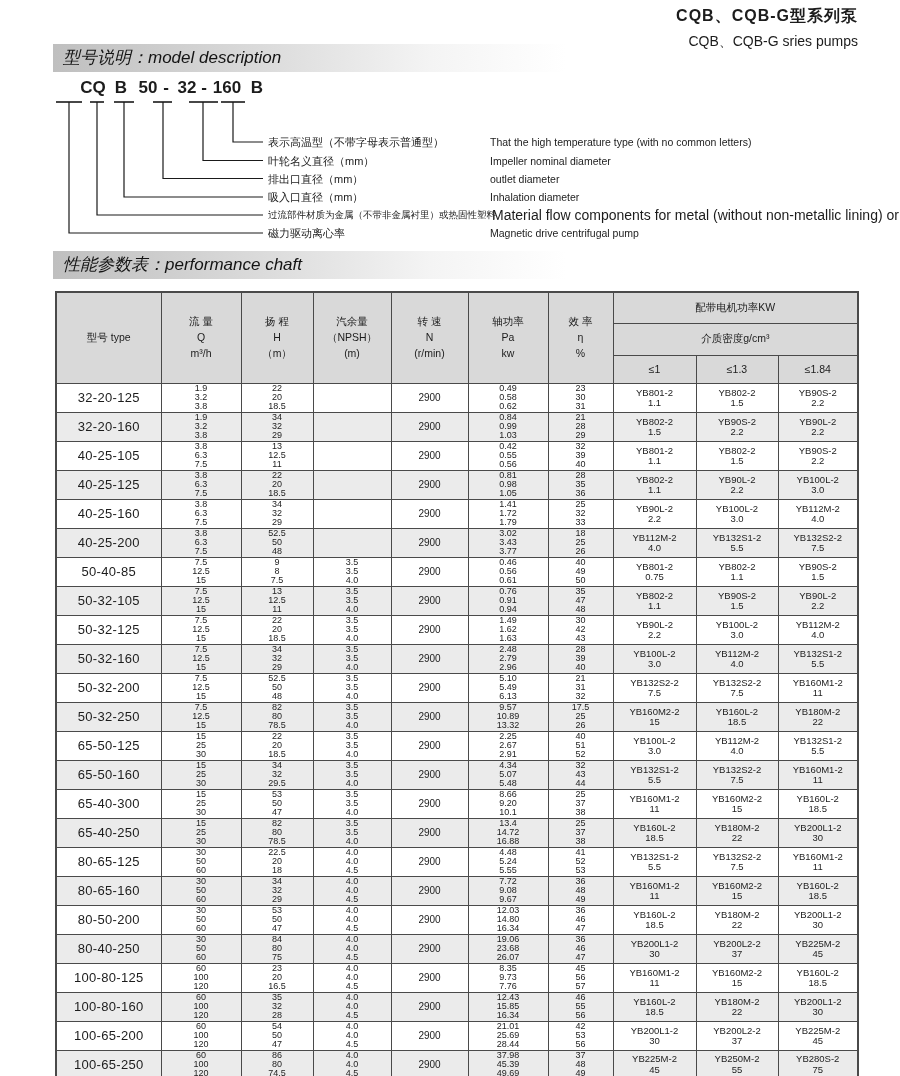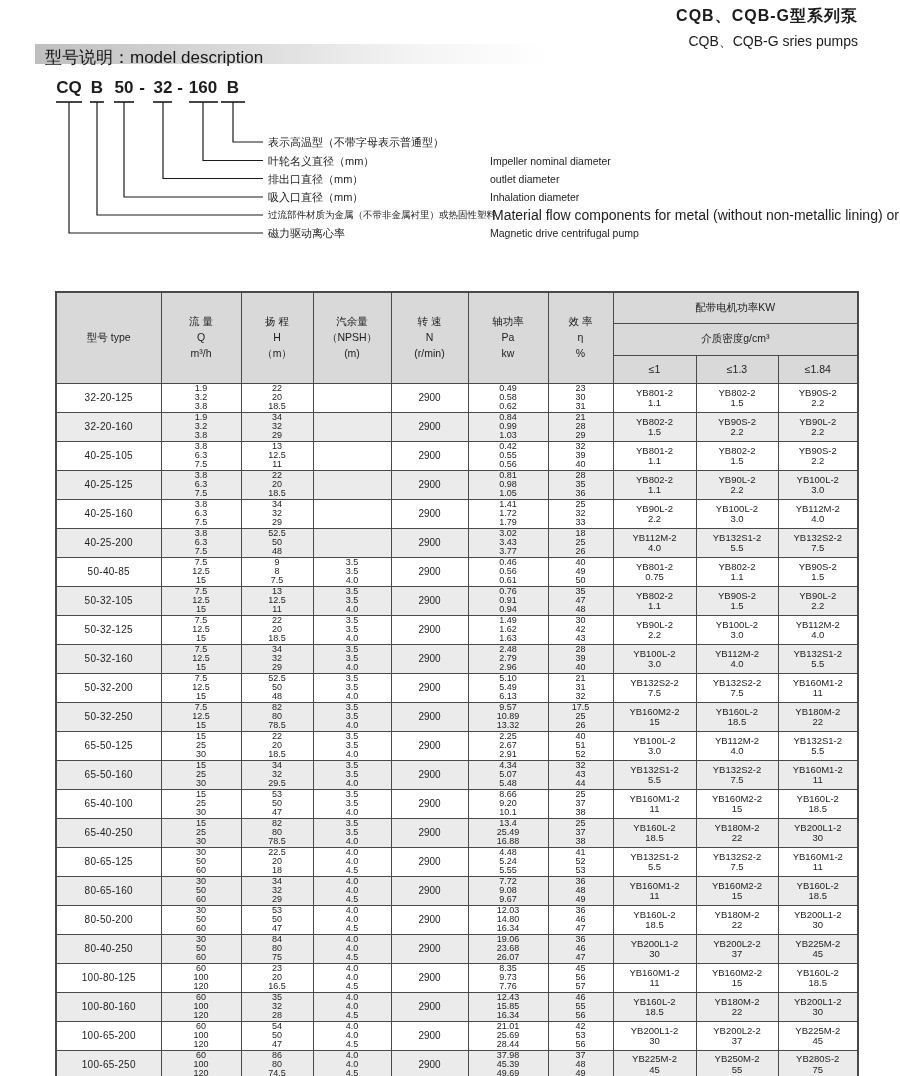"型号说明：model description" .section-bar { font-style: none -> italic; height: 20px -> 28px; left: 35px -> 53px }
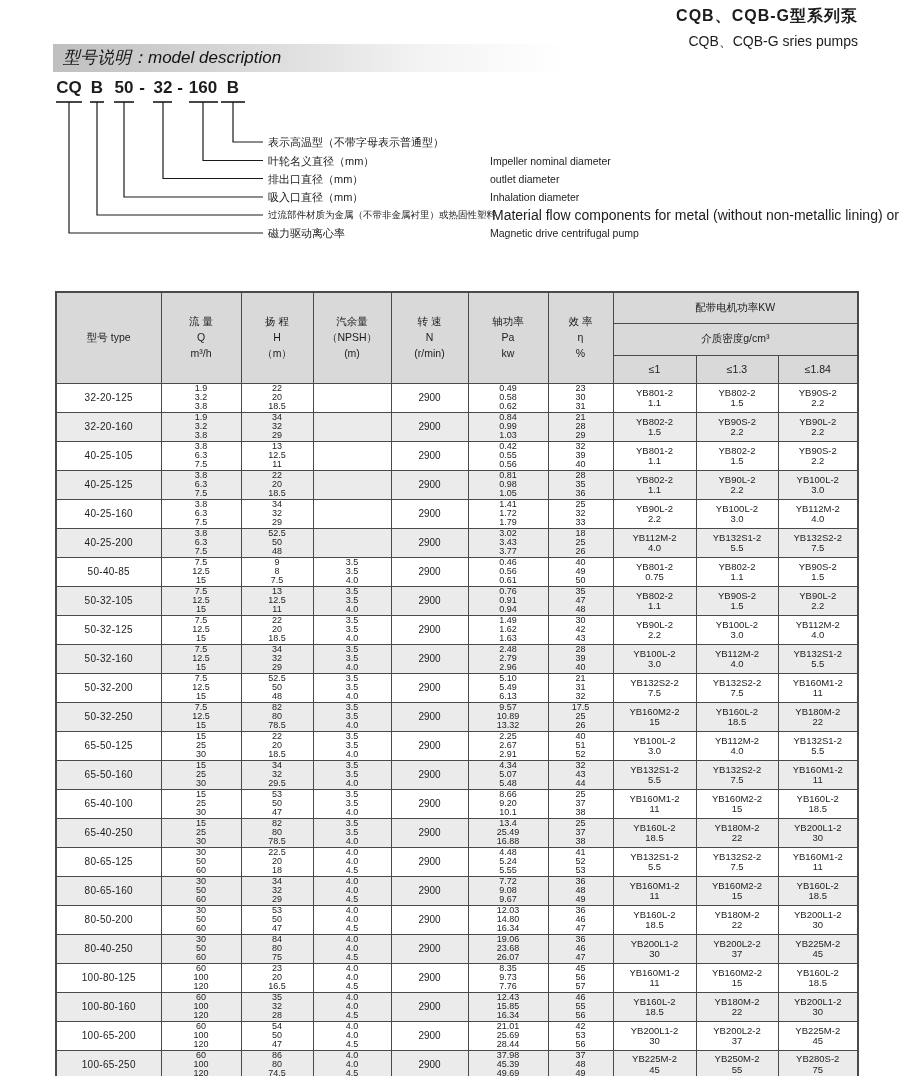"CQ" .seg { margin-left: none -> 24px }
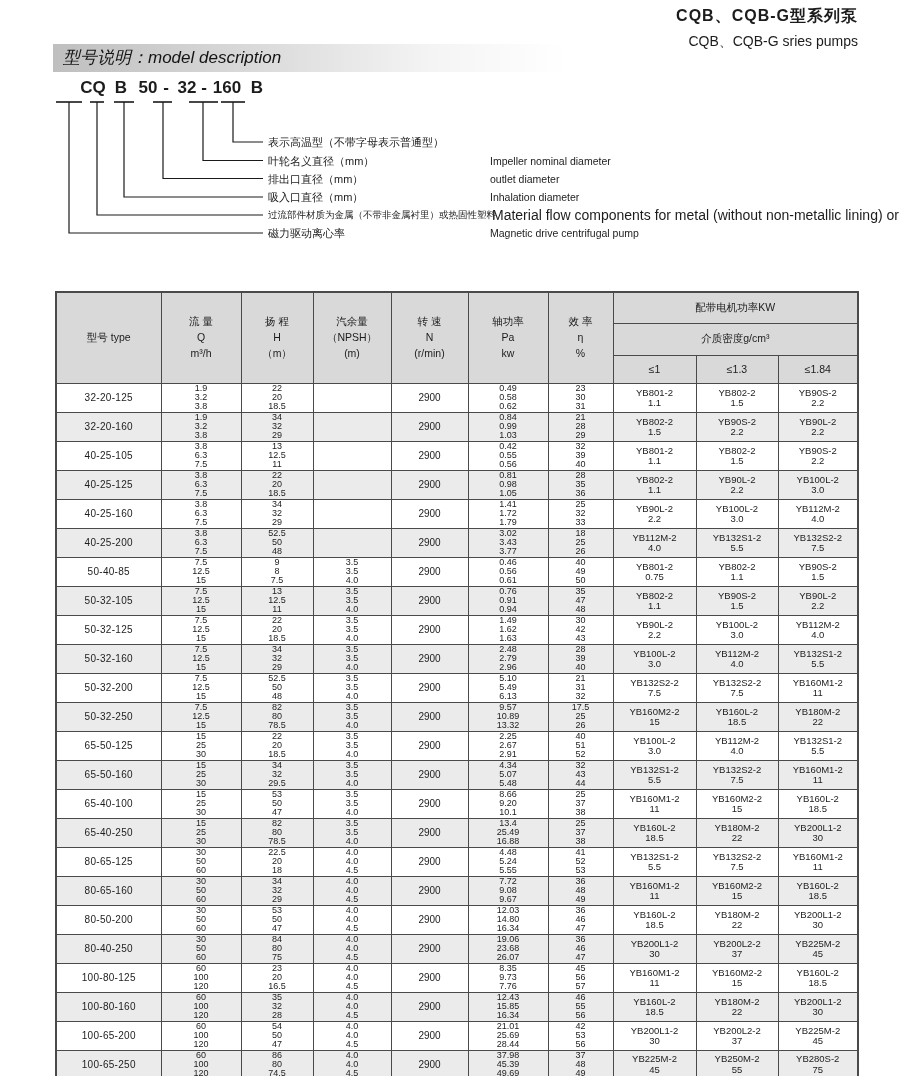"That the high temperature type" span.lbl { html: none -> <span>That the high temperature type (with no common letters)</span> }
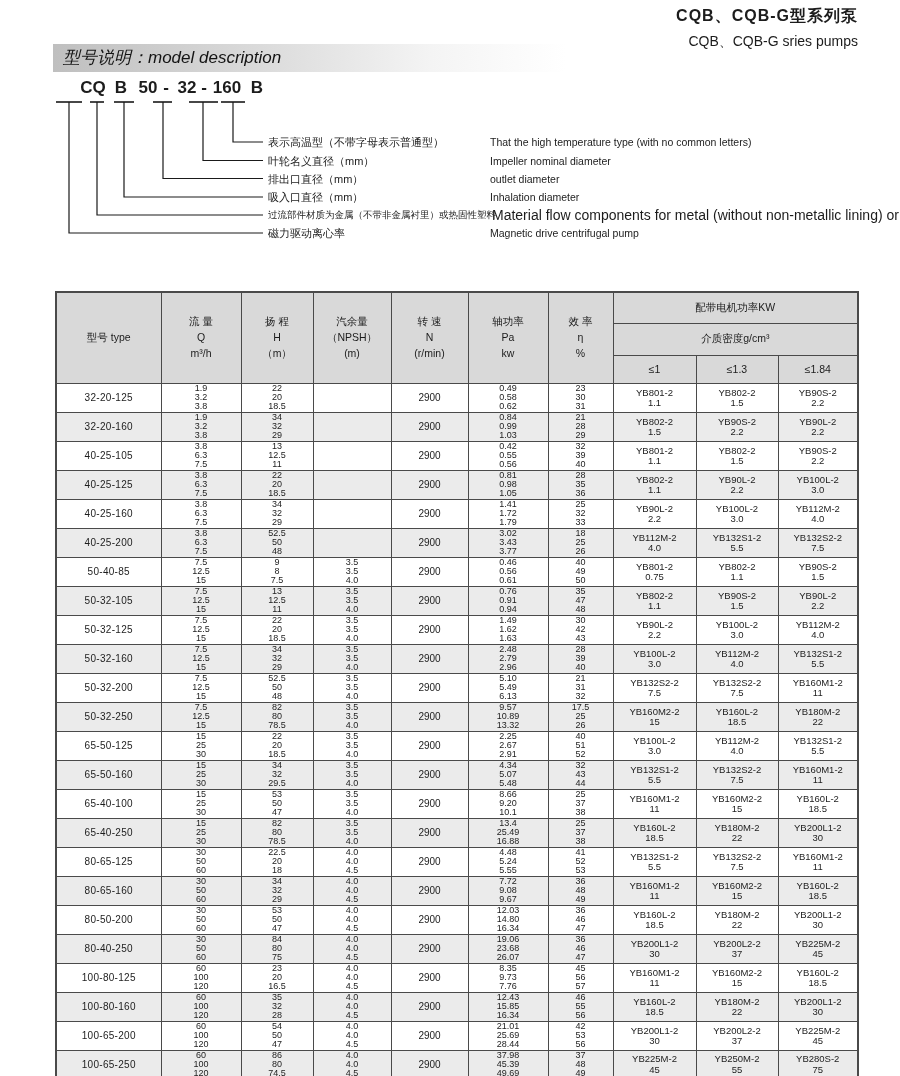"性能参数表：performance chaft" div.section-bar { html: none -> <div>性能参数表：performance chaft</div> }
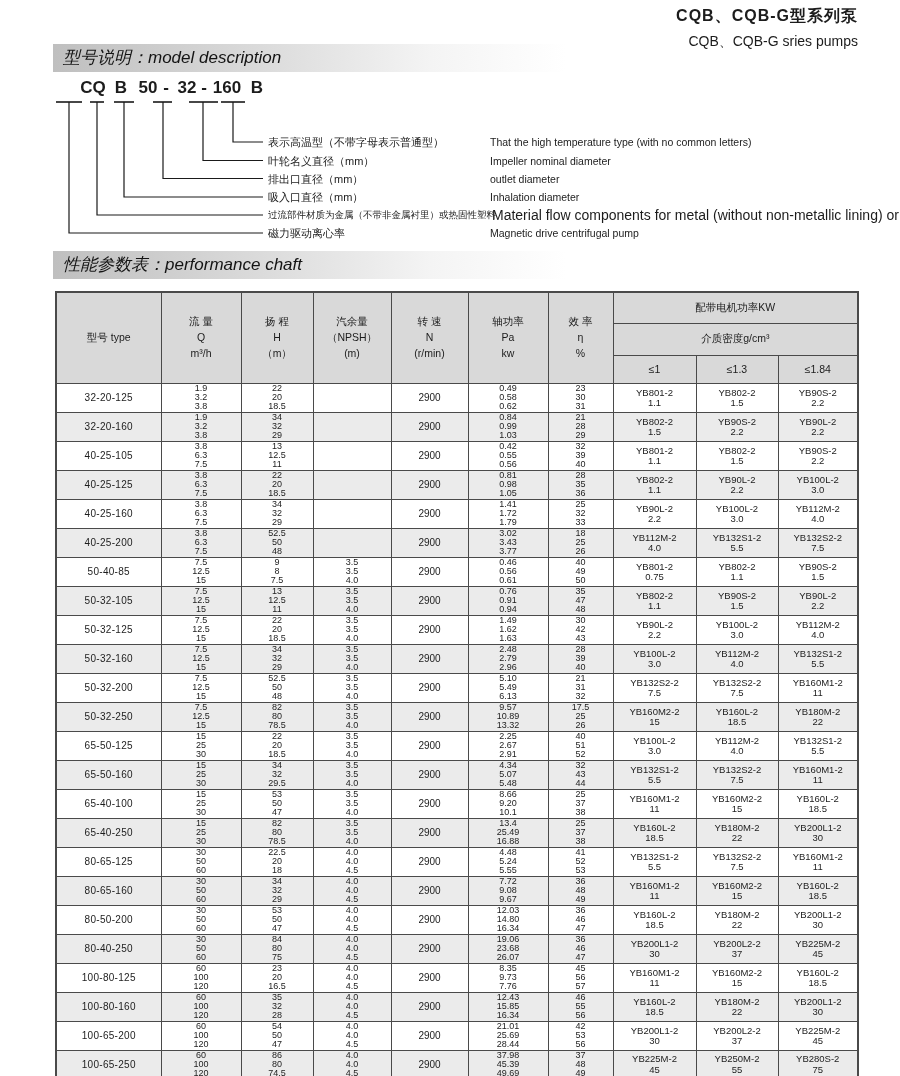"32-20-125" td.type { font-size: 10px -> 13px }
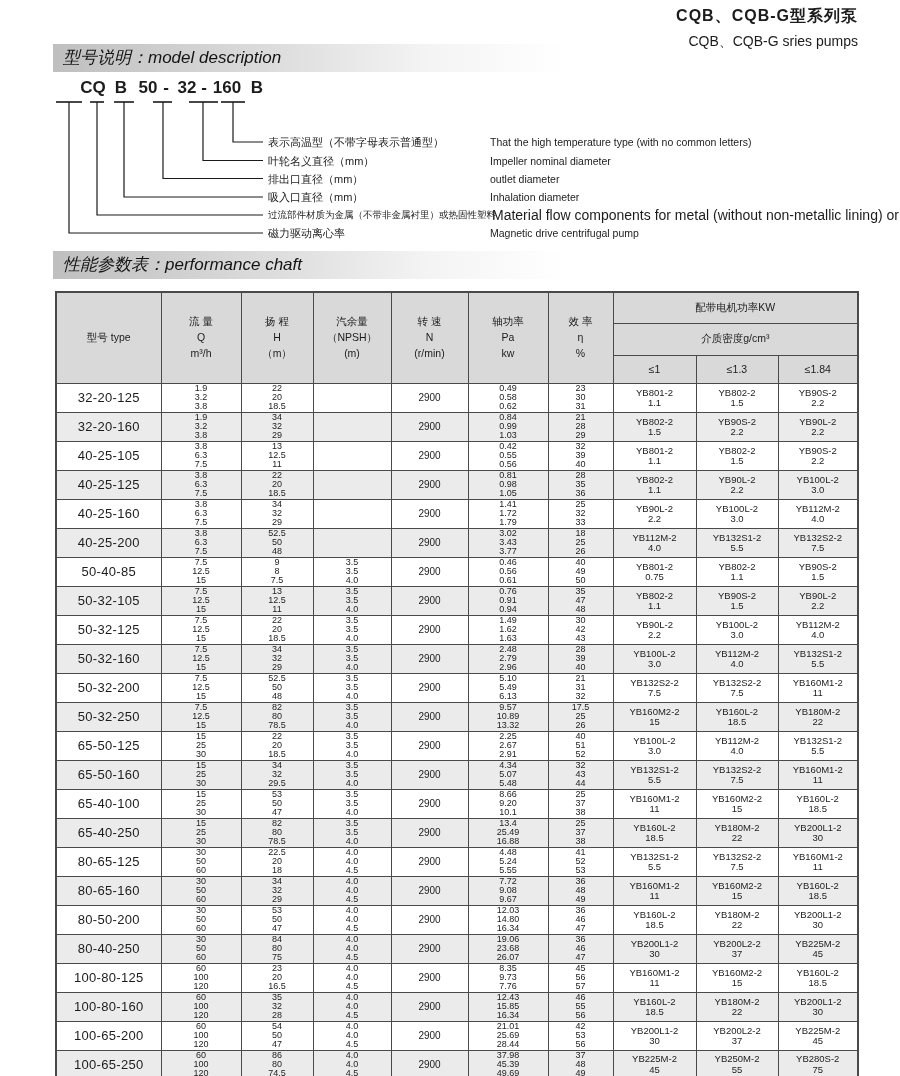"65-40-100" td.type { text: 65-40-100 -> 65-40-300 }
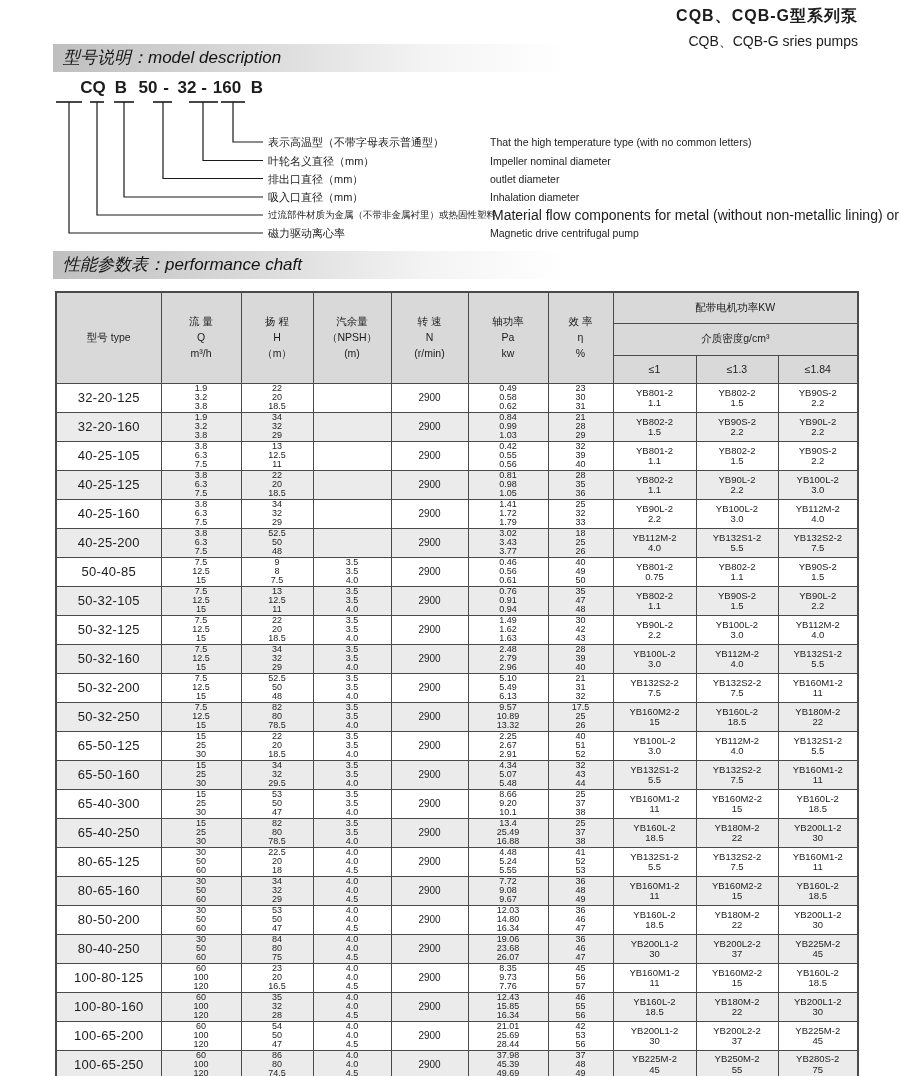"25.49" div.v { text: 25.49 -> 14.72 }
